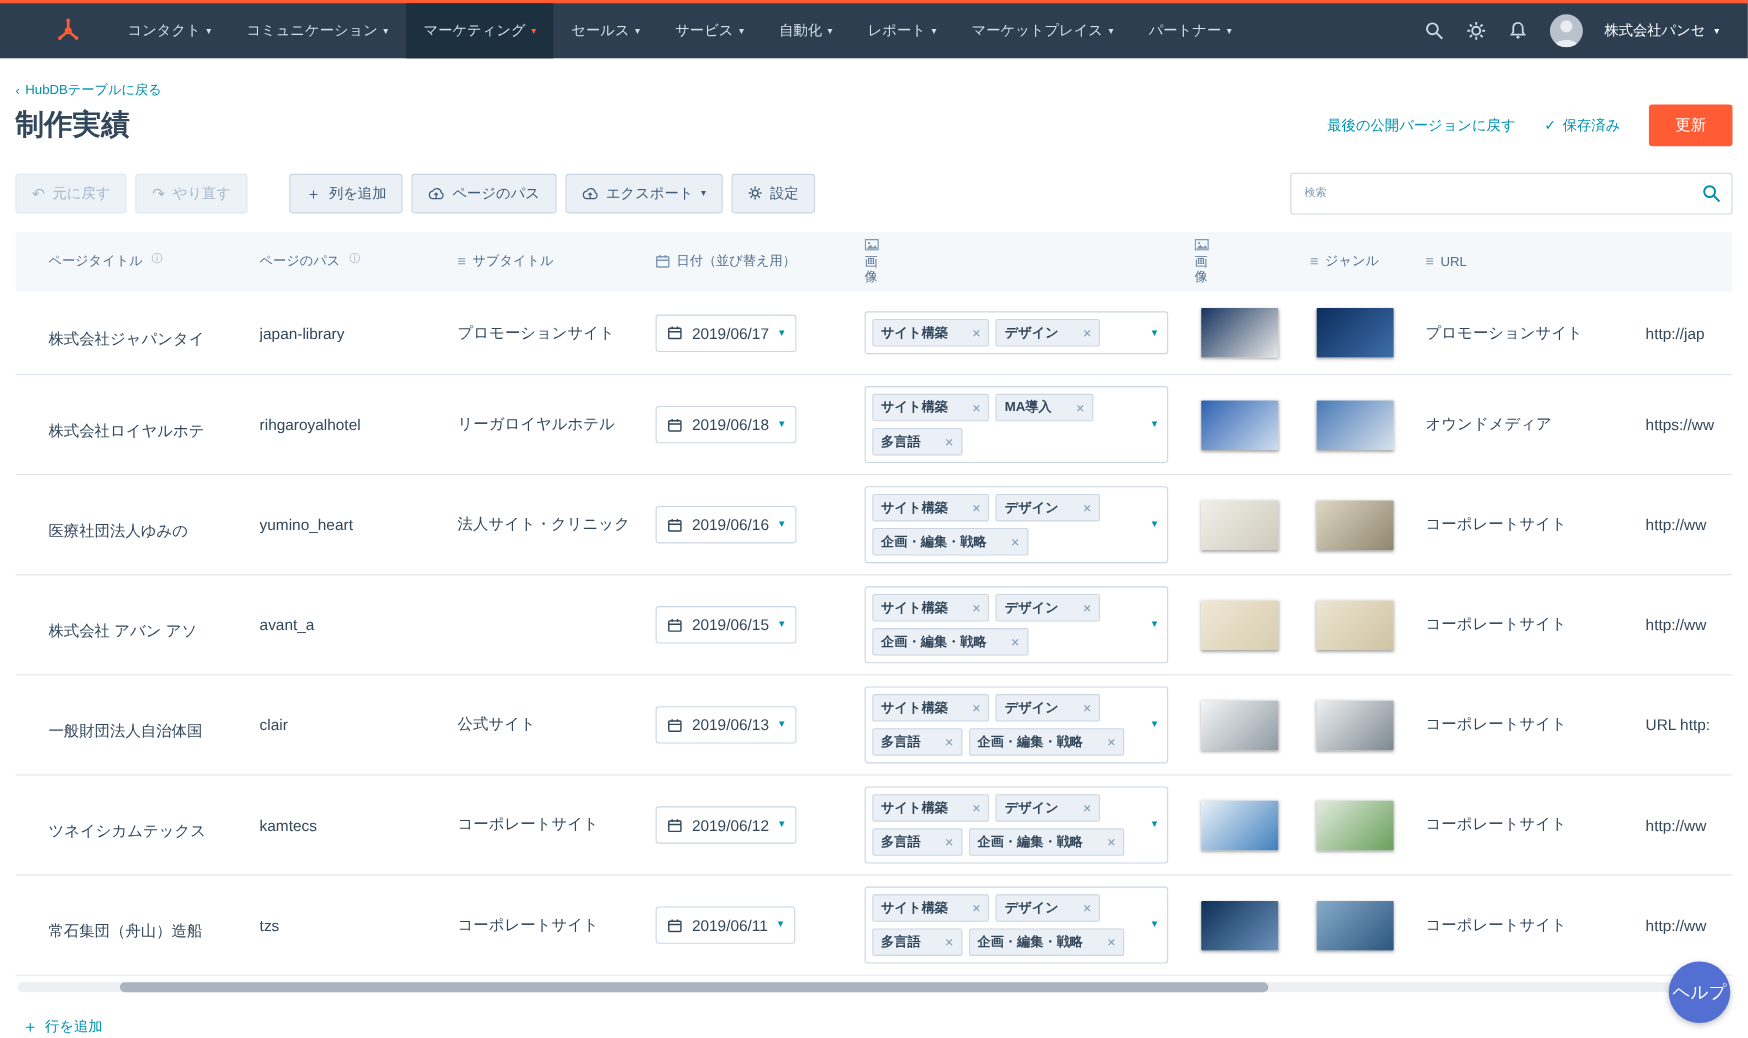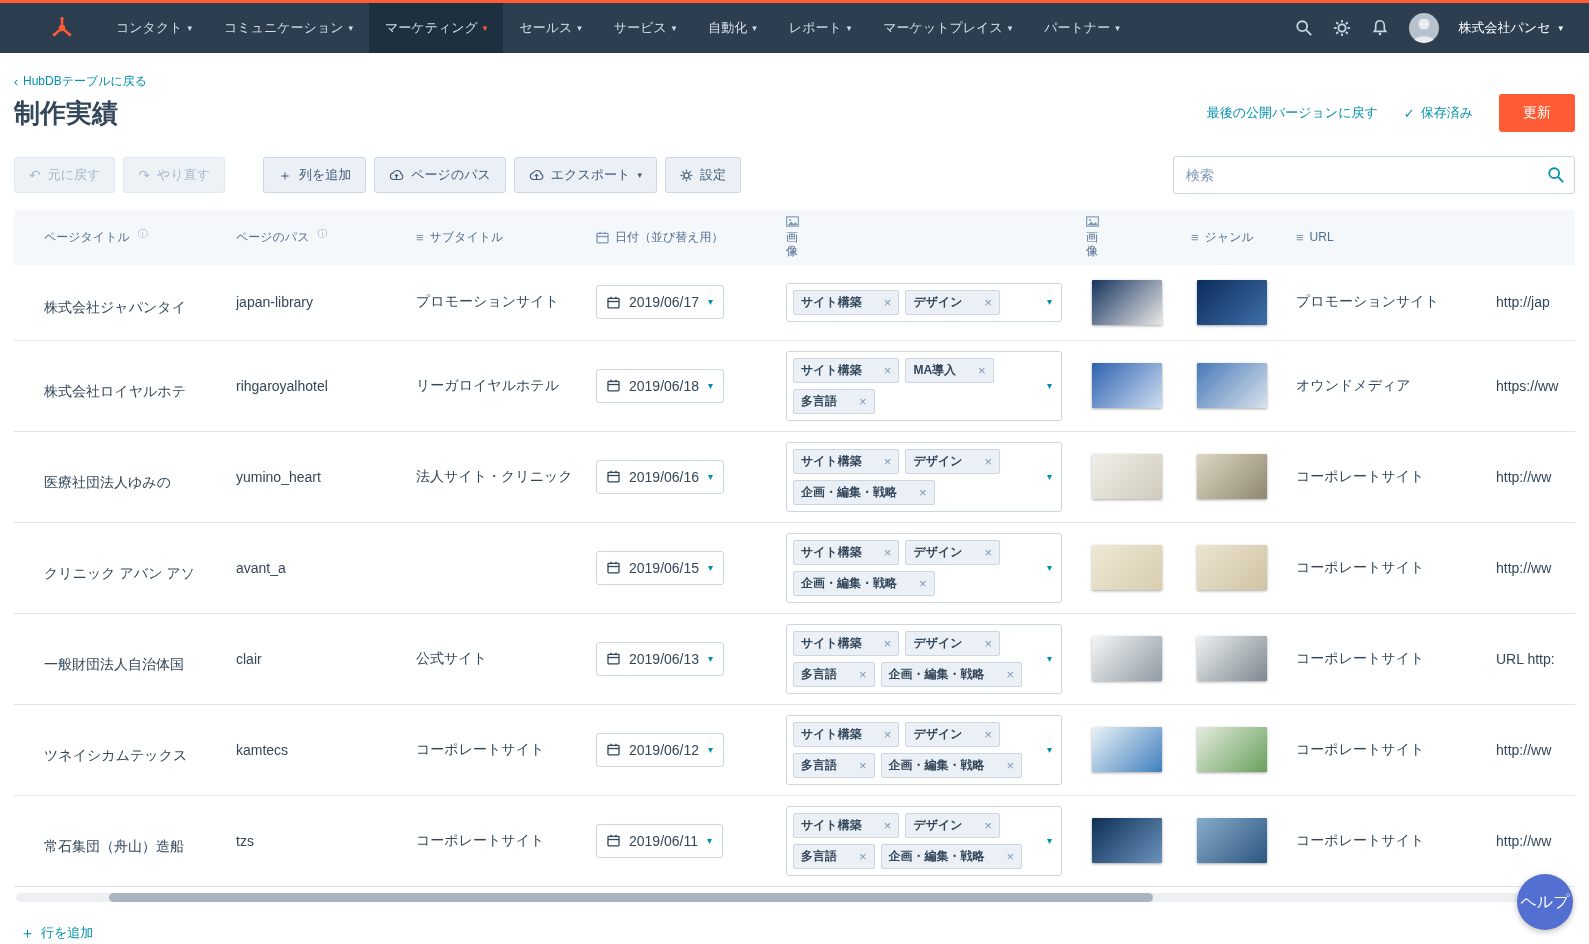"検索" .search-input { font-size: 14px -> 10px }
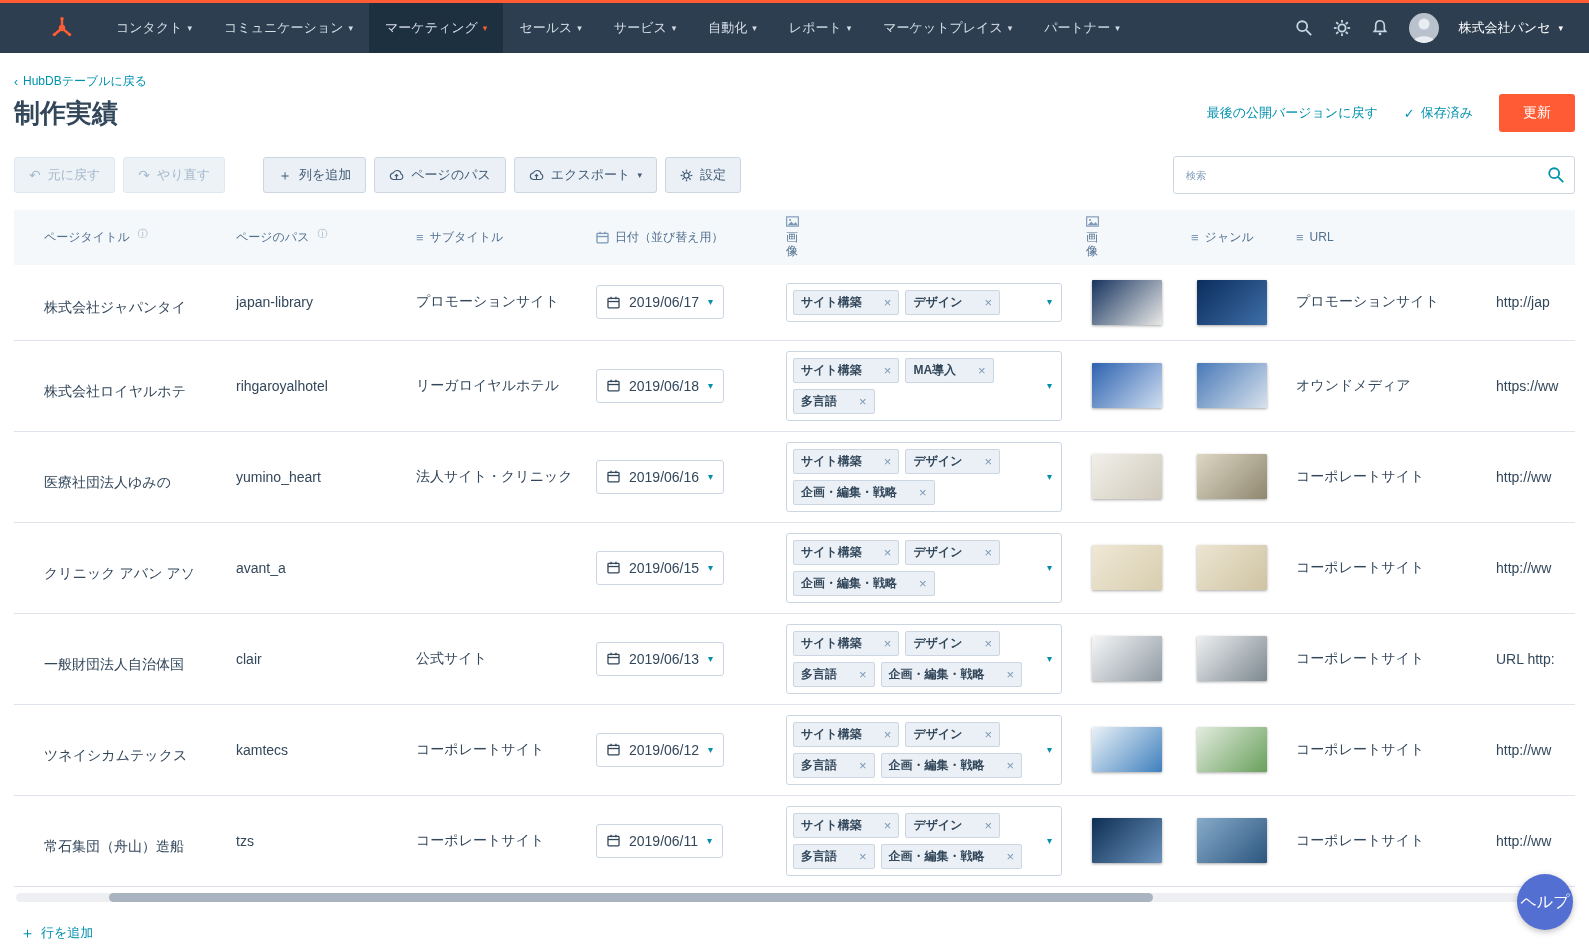"クリニック アバン アソ" span.clip { text: クリニック -> 株式会社 }
